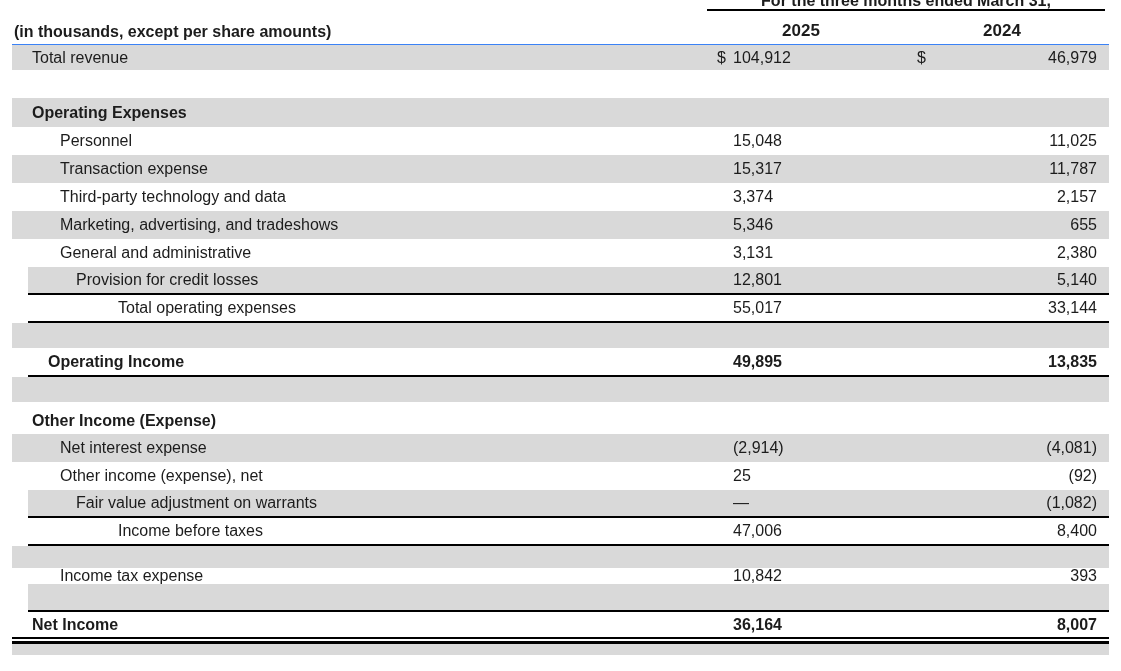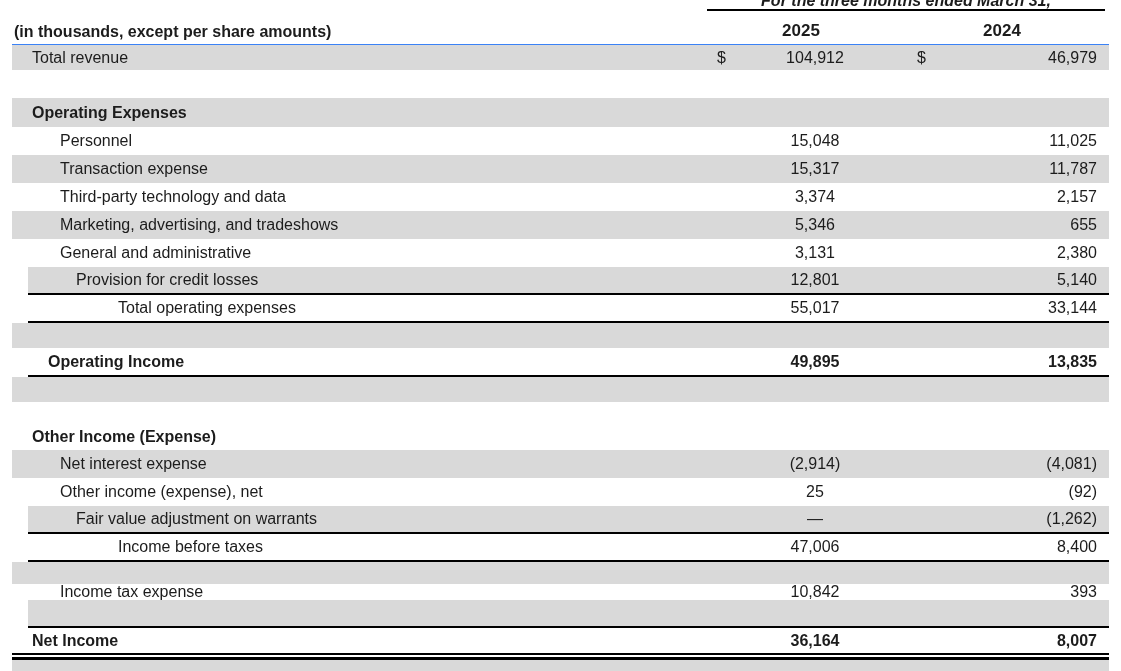"For the three months ended" .title-row { font-style: italic -> none }
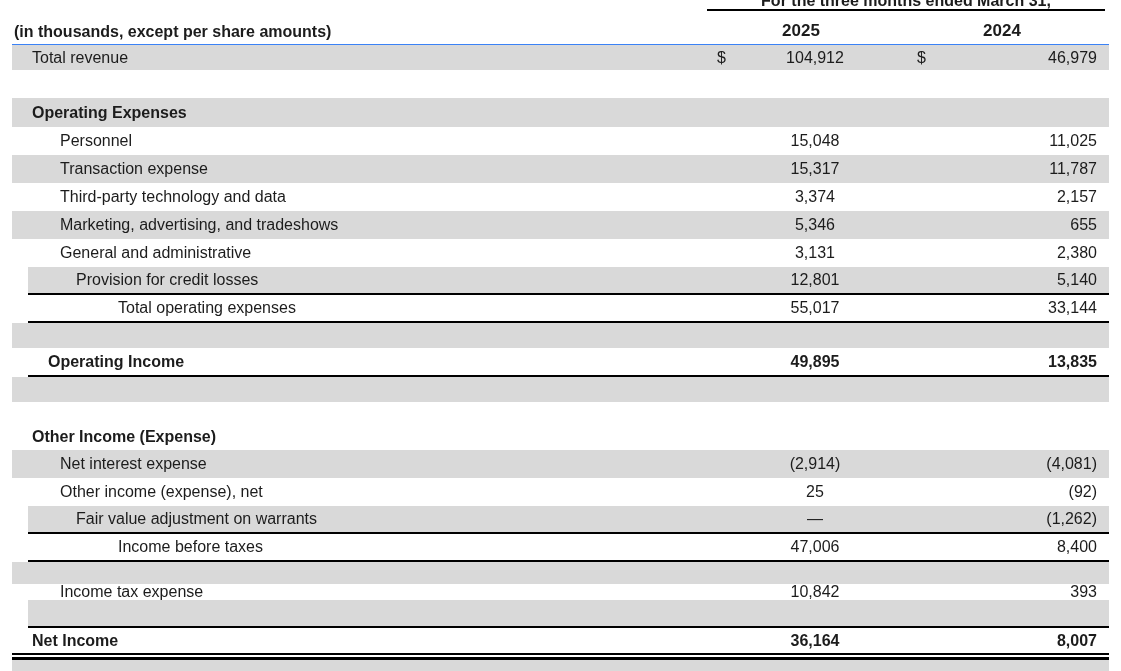"104,912" .v1 { text-align: center -> left }
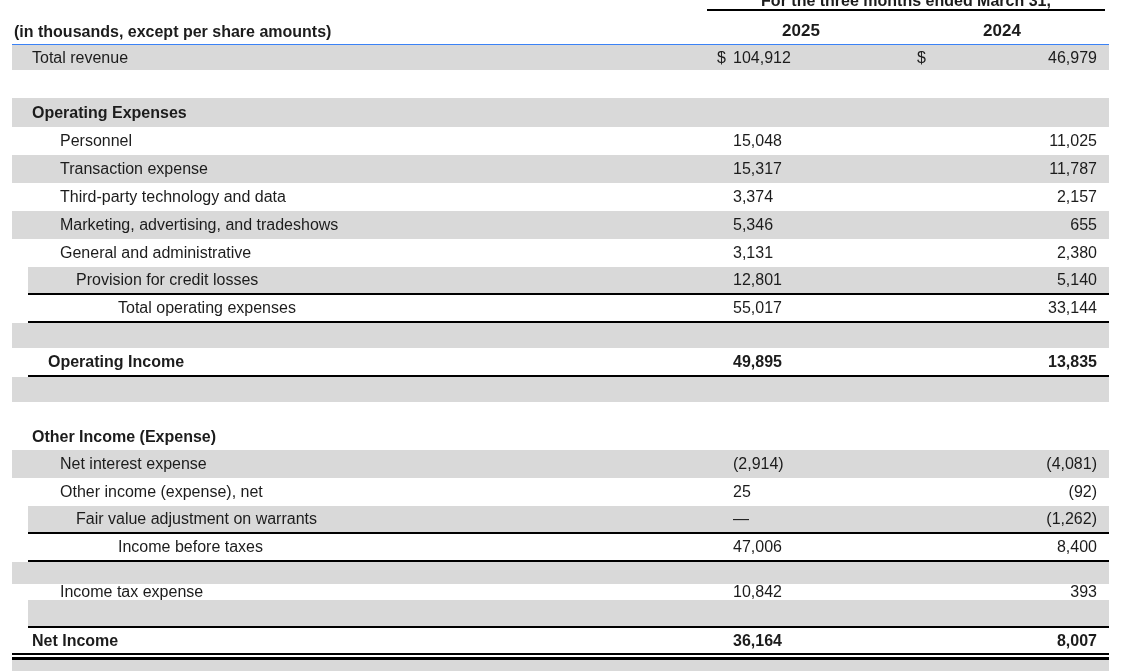"Other Income (Expense)" .h27 { margin-top: 16px -> none }
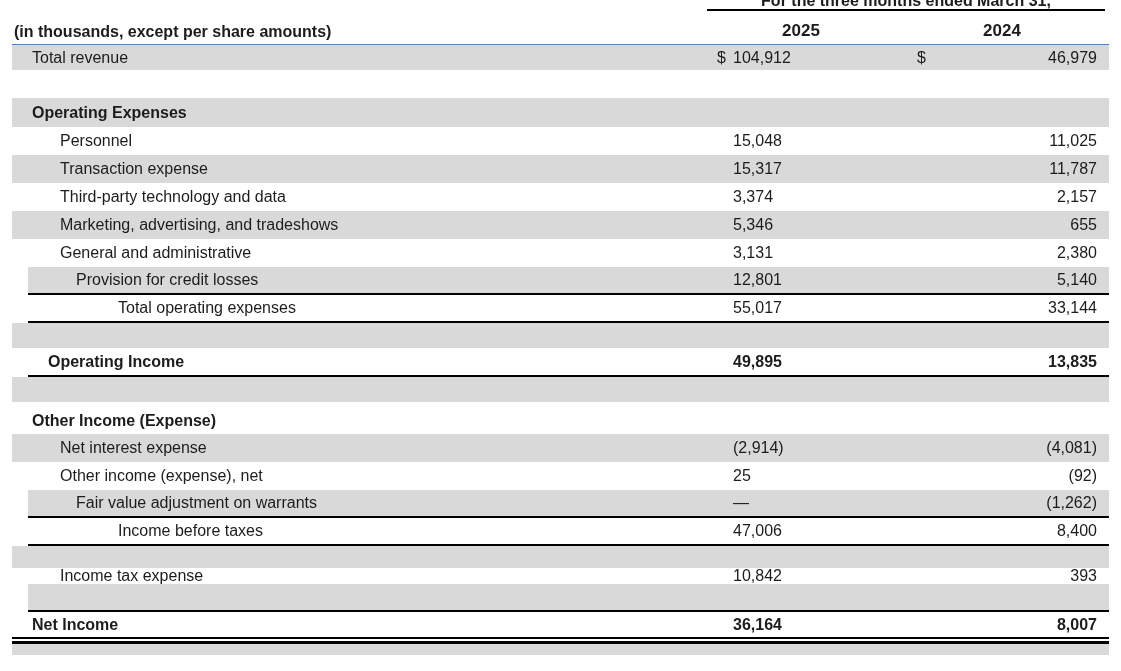"(1,262)" div.v2 { text: 1,262 -> 1,082 }
